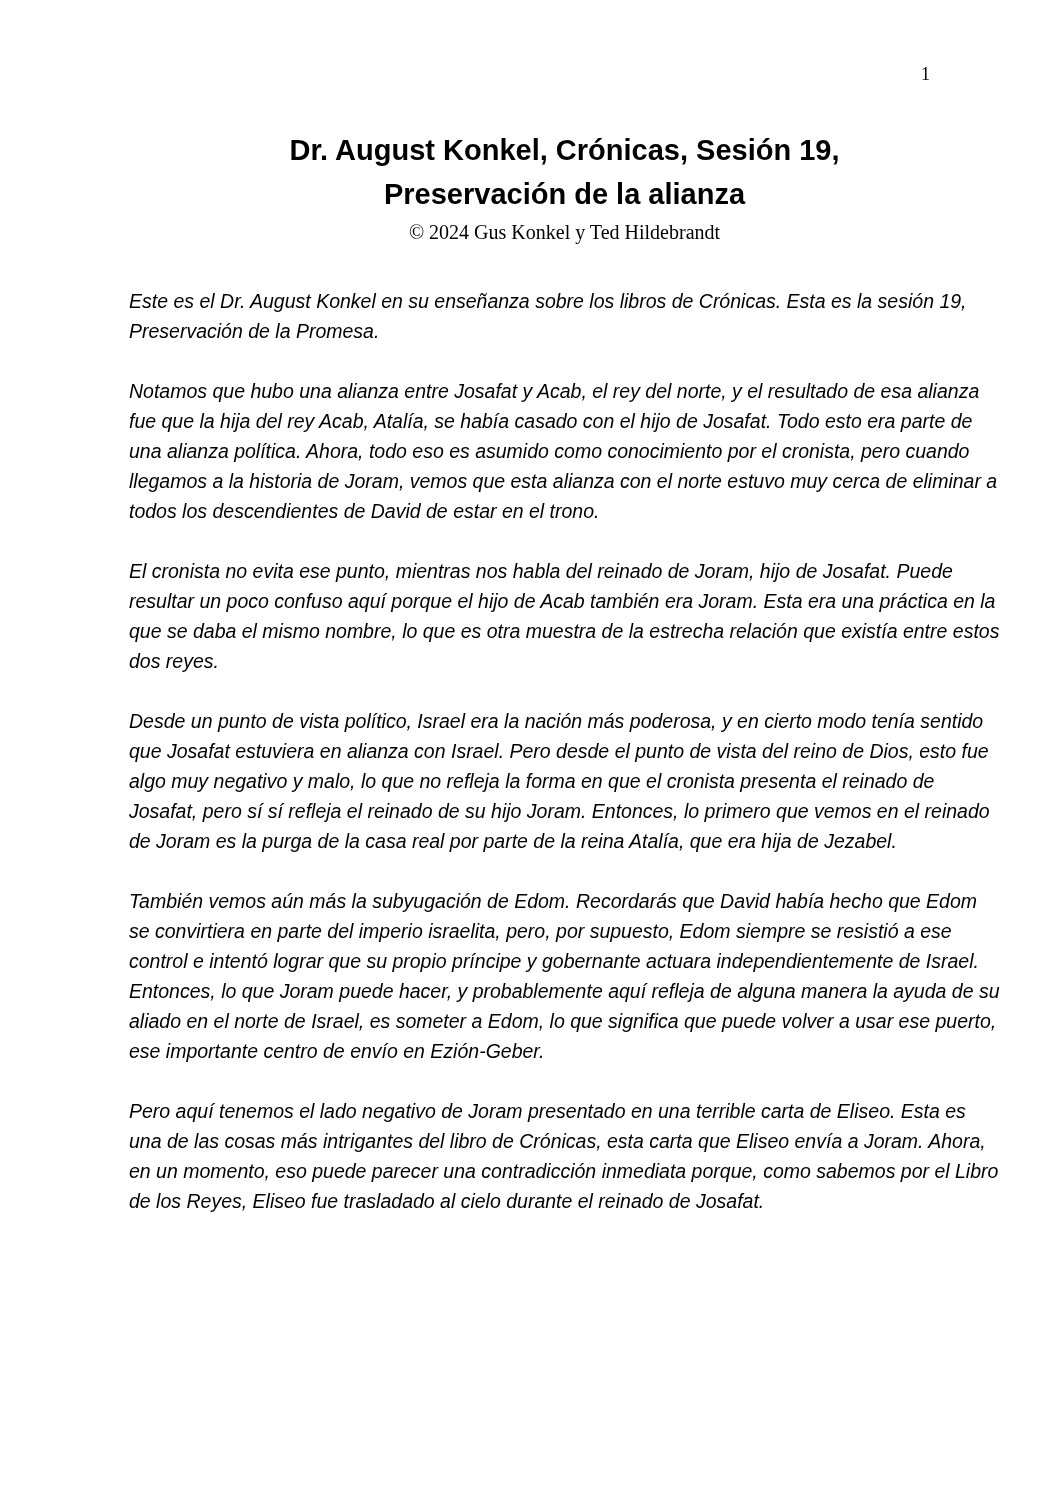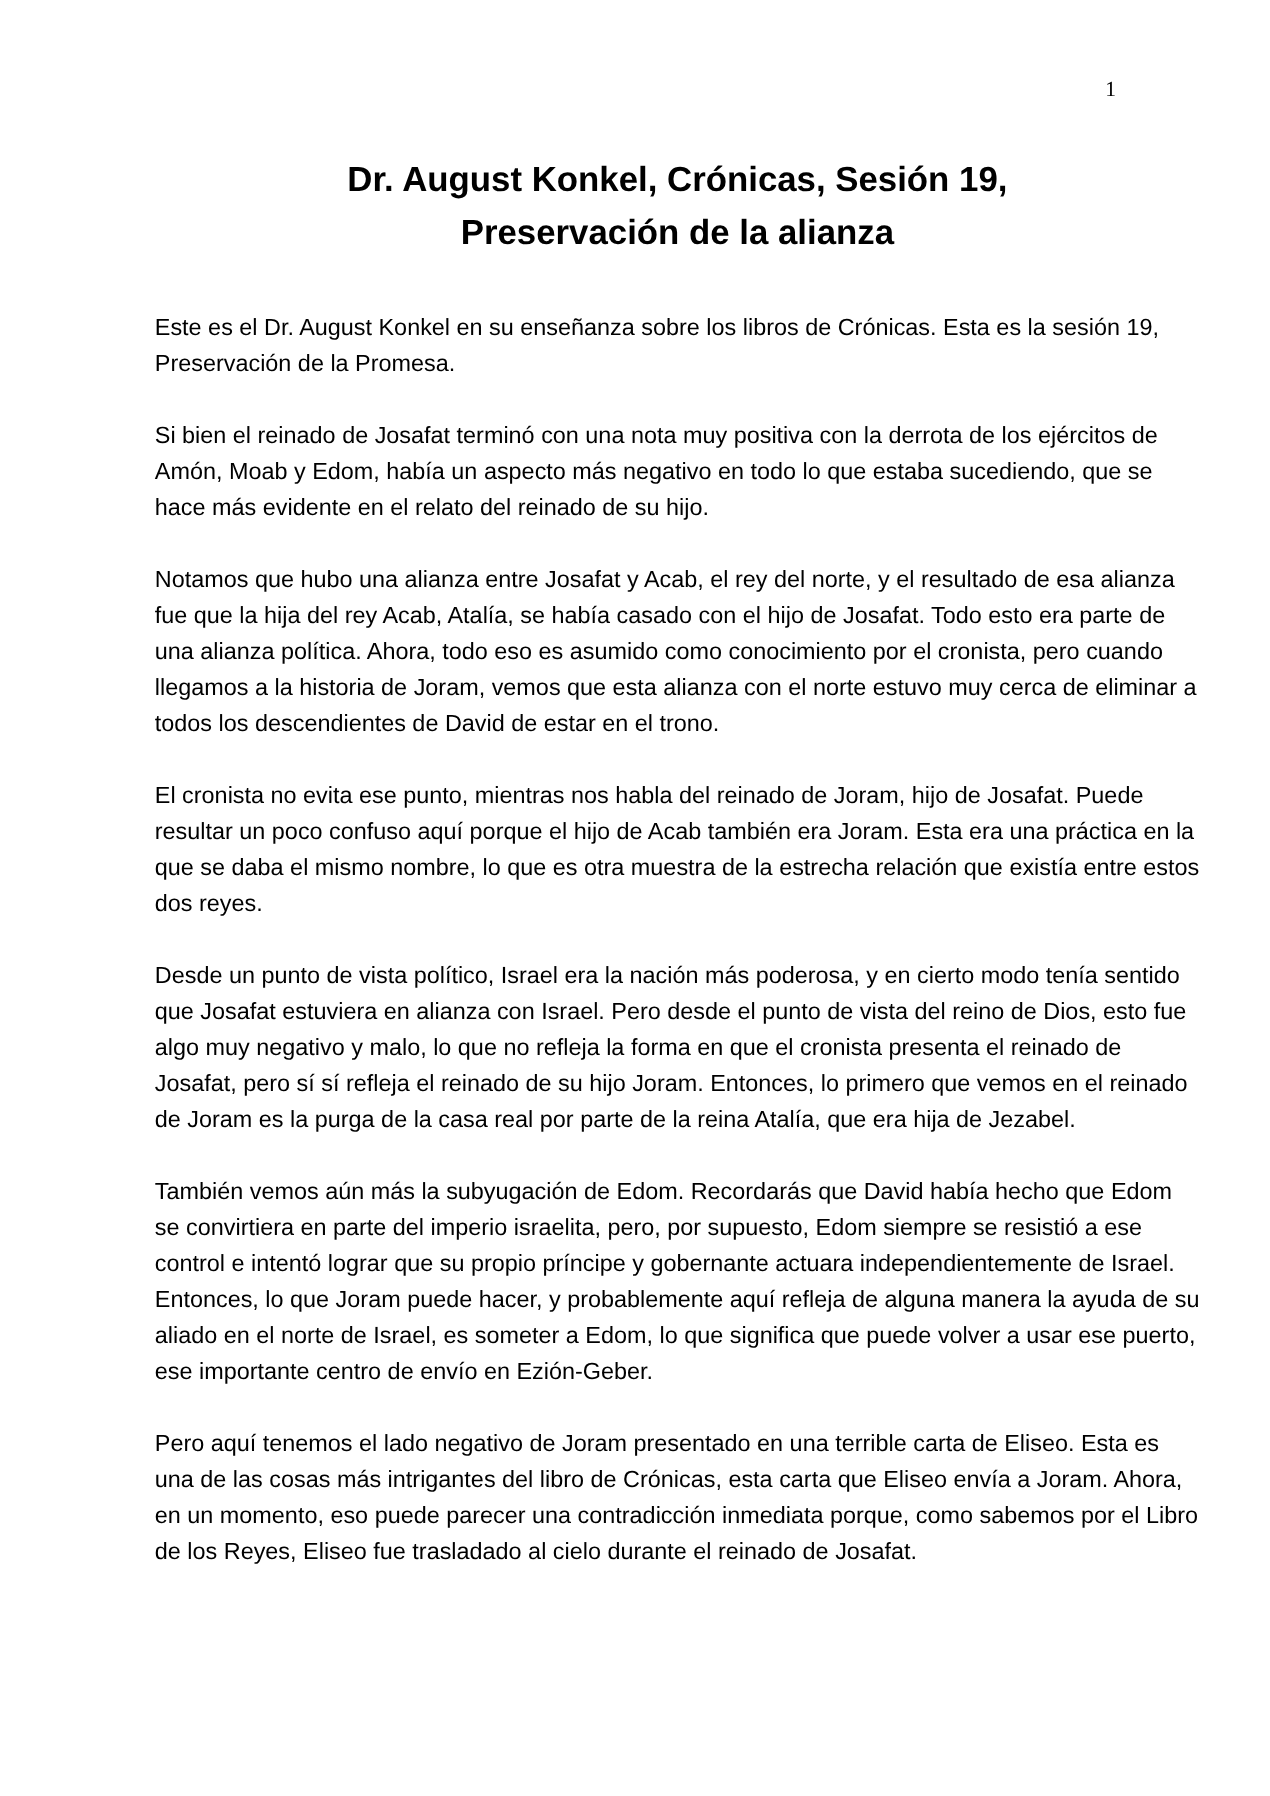"© 2024 Gus Konkel y" div.copyright { html: none -> <div>© 2024 Gus Konkel y Ted Hildebrandt</div> }
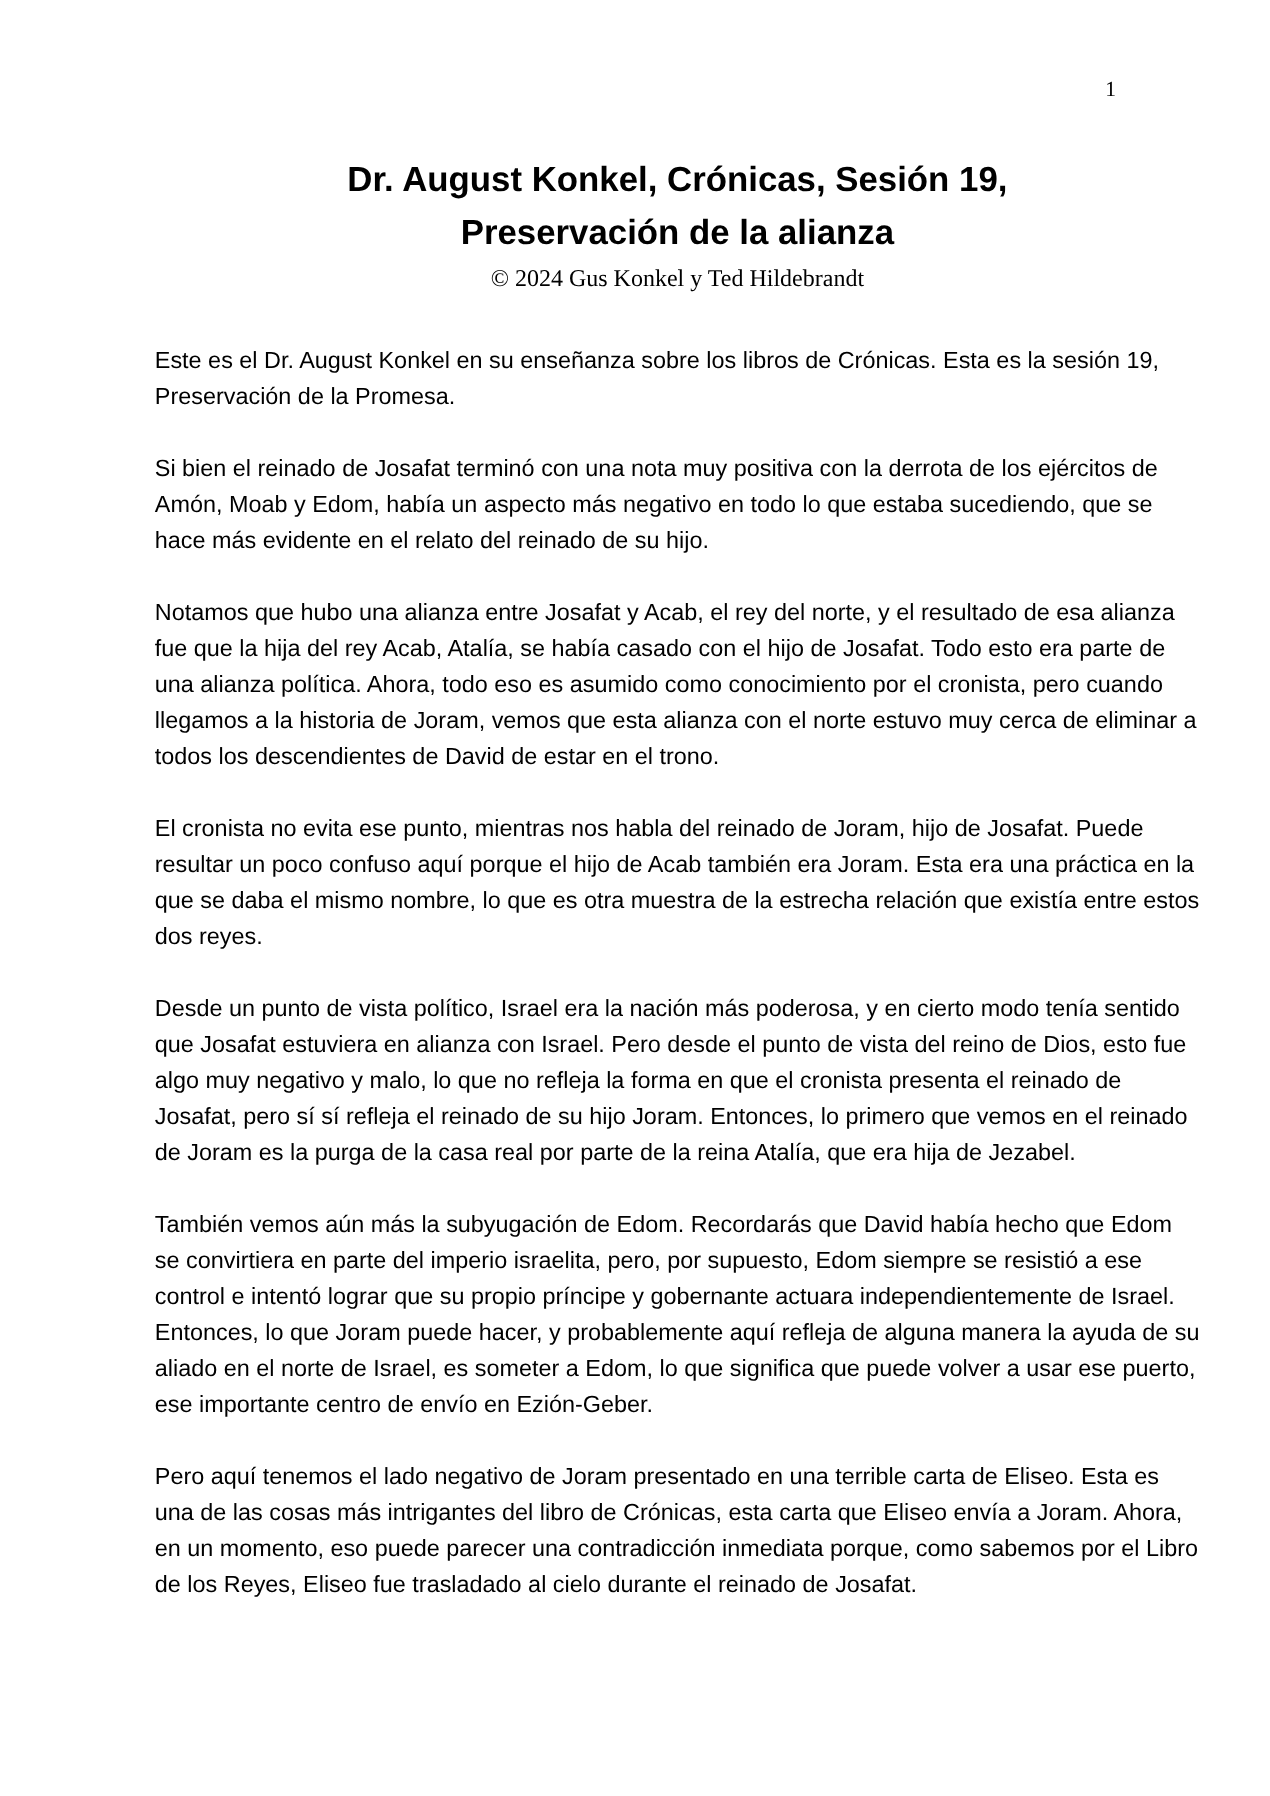"Este es el Dr. August" .body-text p { font-style: none -> italic }
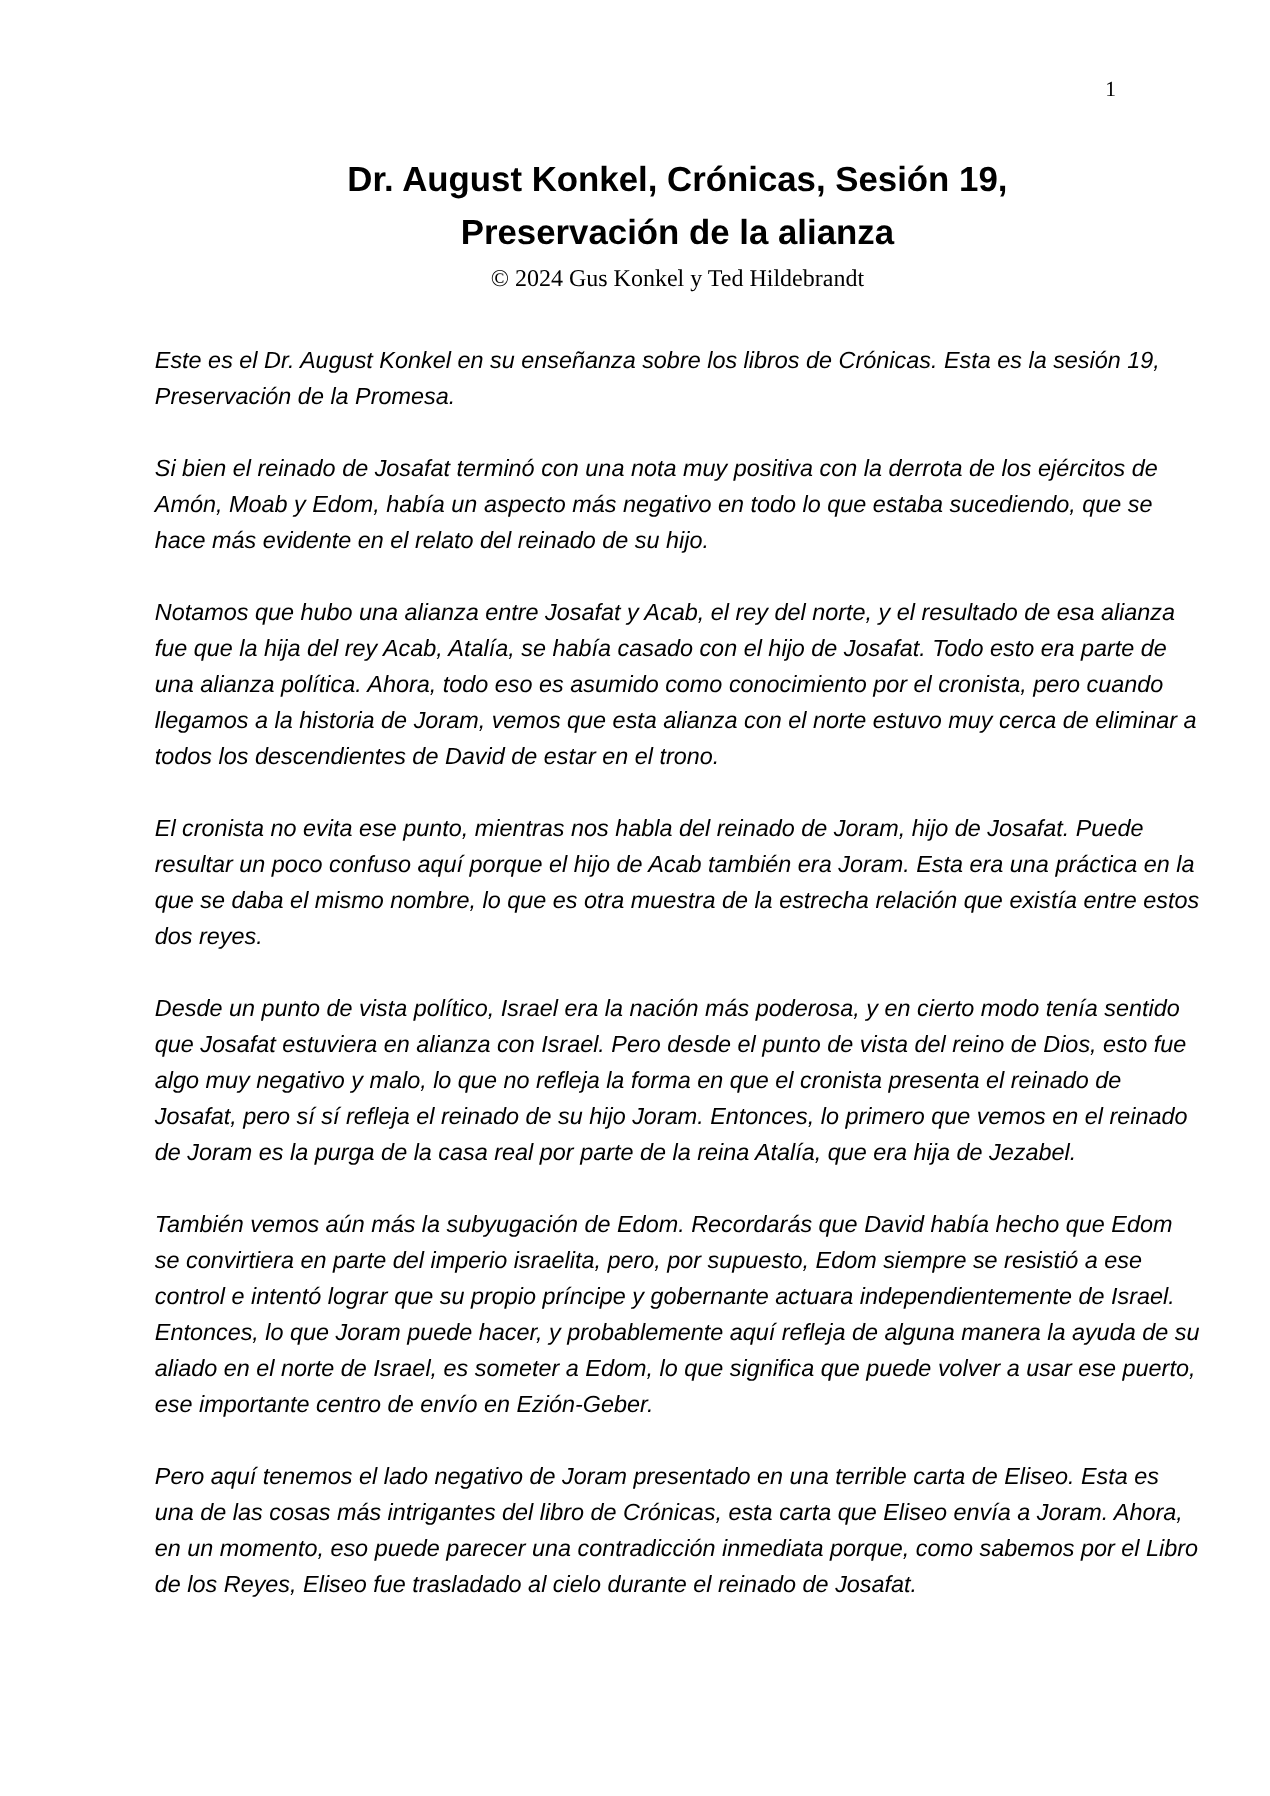"Si bien el reinado de" p { html: <p>Si bien el reinado de Josafat terminó con una nota muy positiva con la derrota de los ejércitos de Amón, Moab y Edom, había un aspecto más negativo en todo lo que estaba sucediendo, que se hace más evidente en el relato del reinado de su hijo.</p> -> none }
